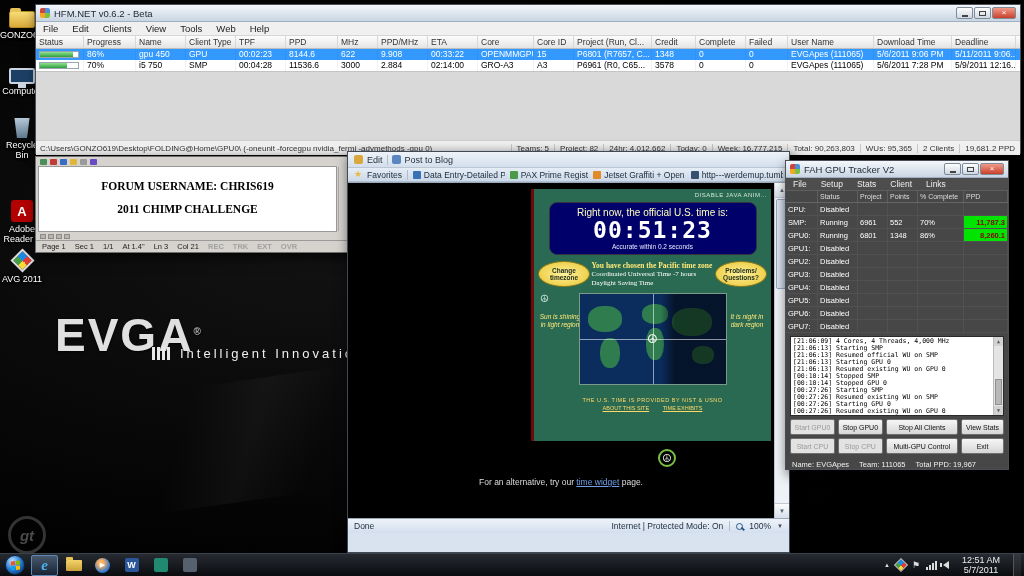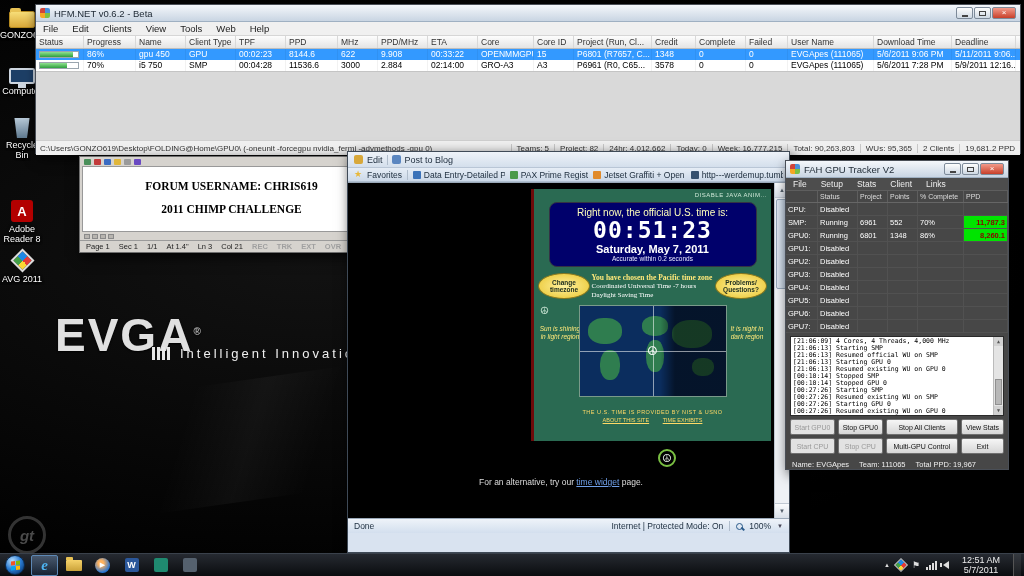"FORUM USERNAME: CHRIS619" .word { margin-left: 44px -> none }
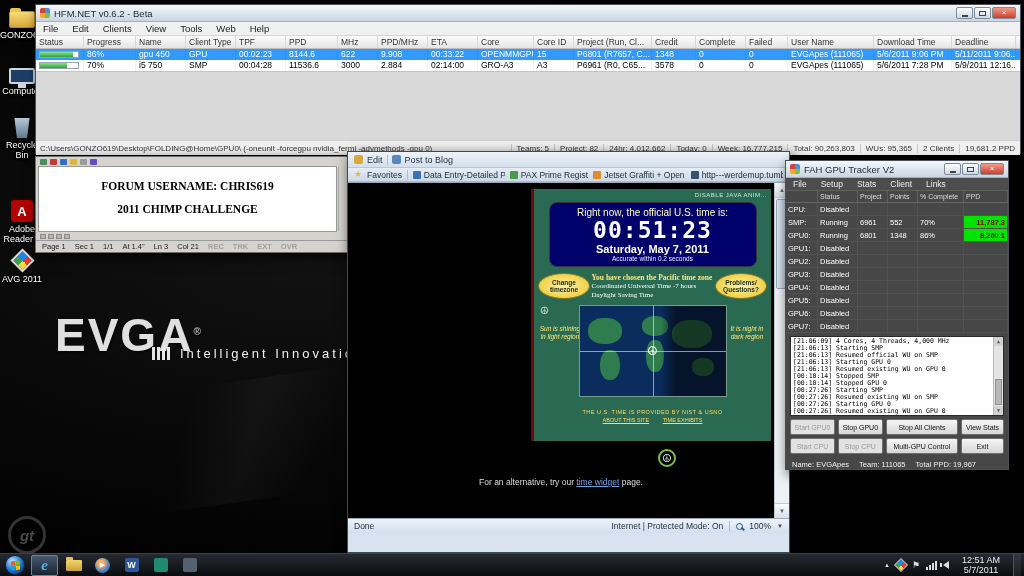"Saturday, May 7, 2011" div.tg-date { html: <div>Saturday, May 7, 2011</div> -> none }
